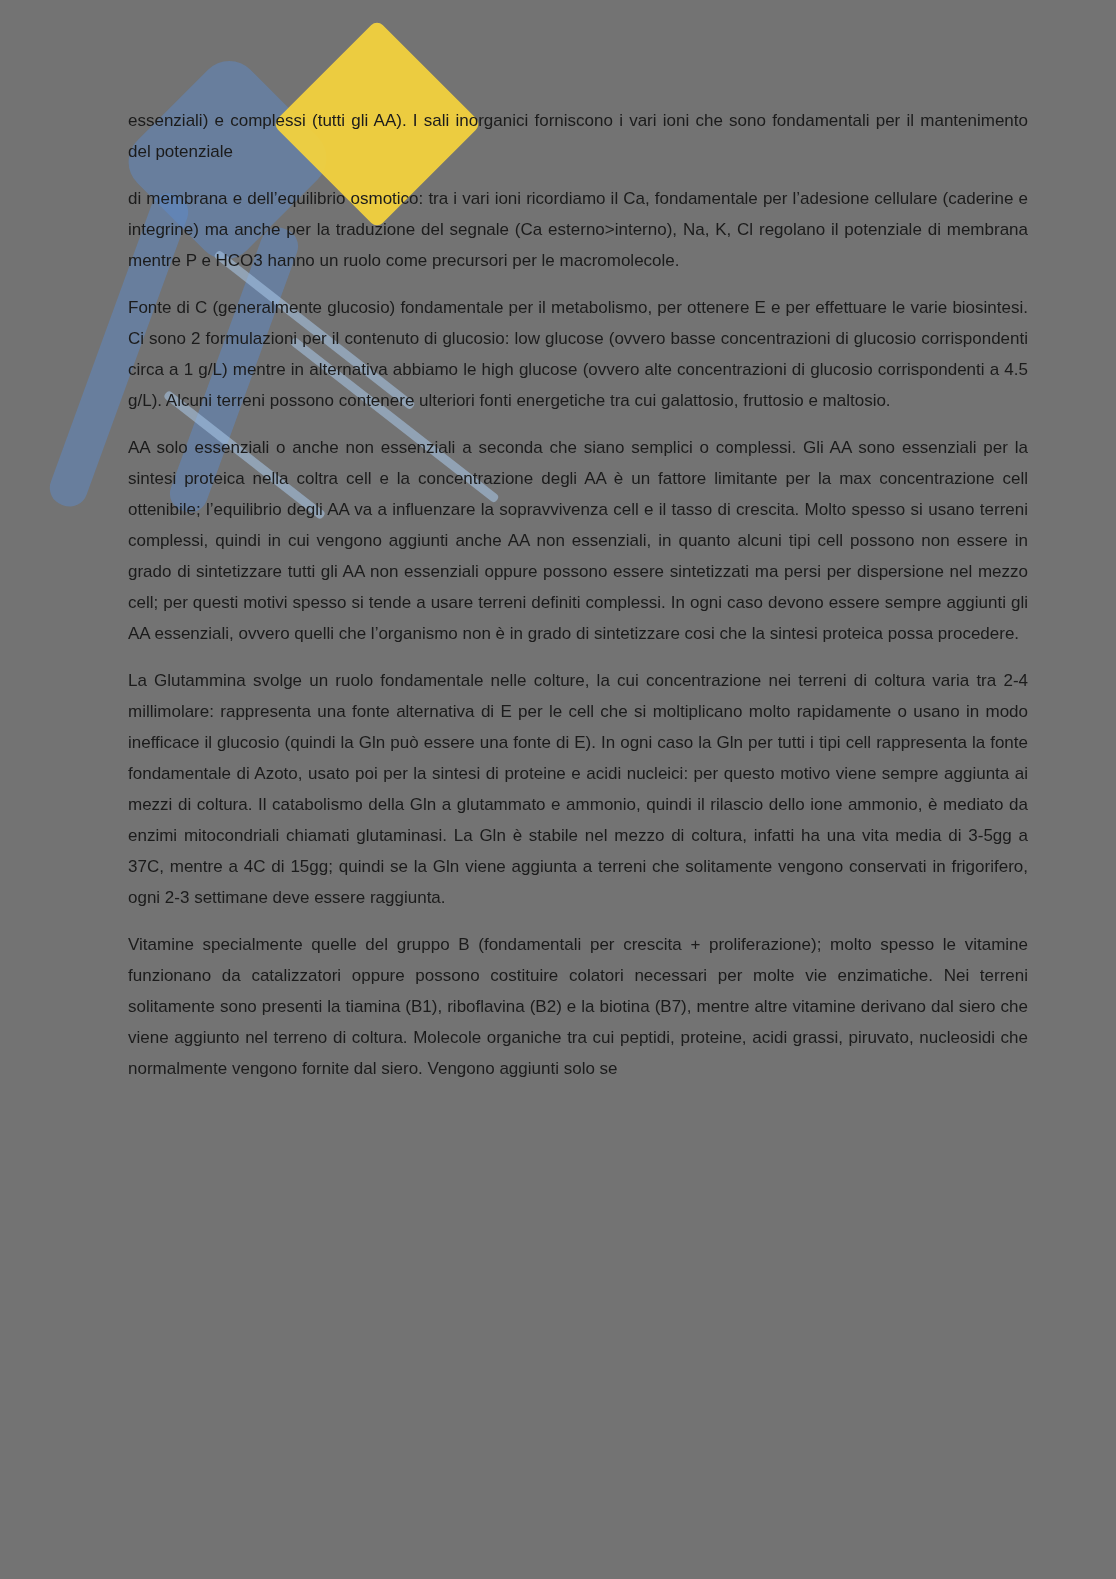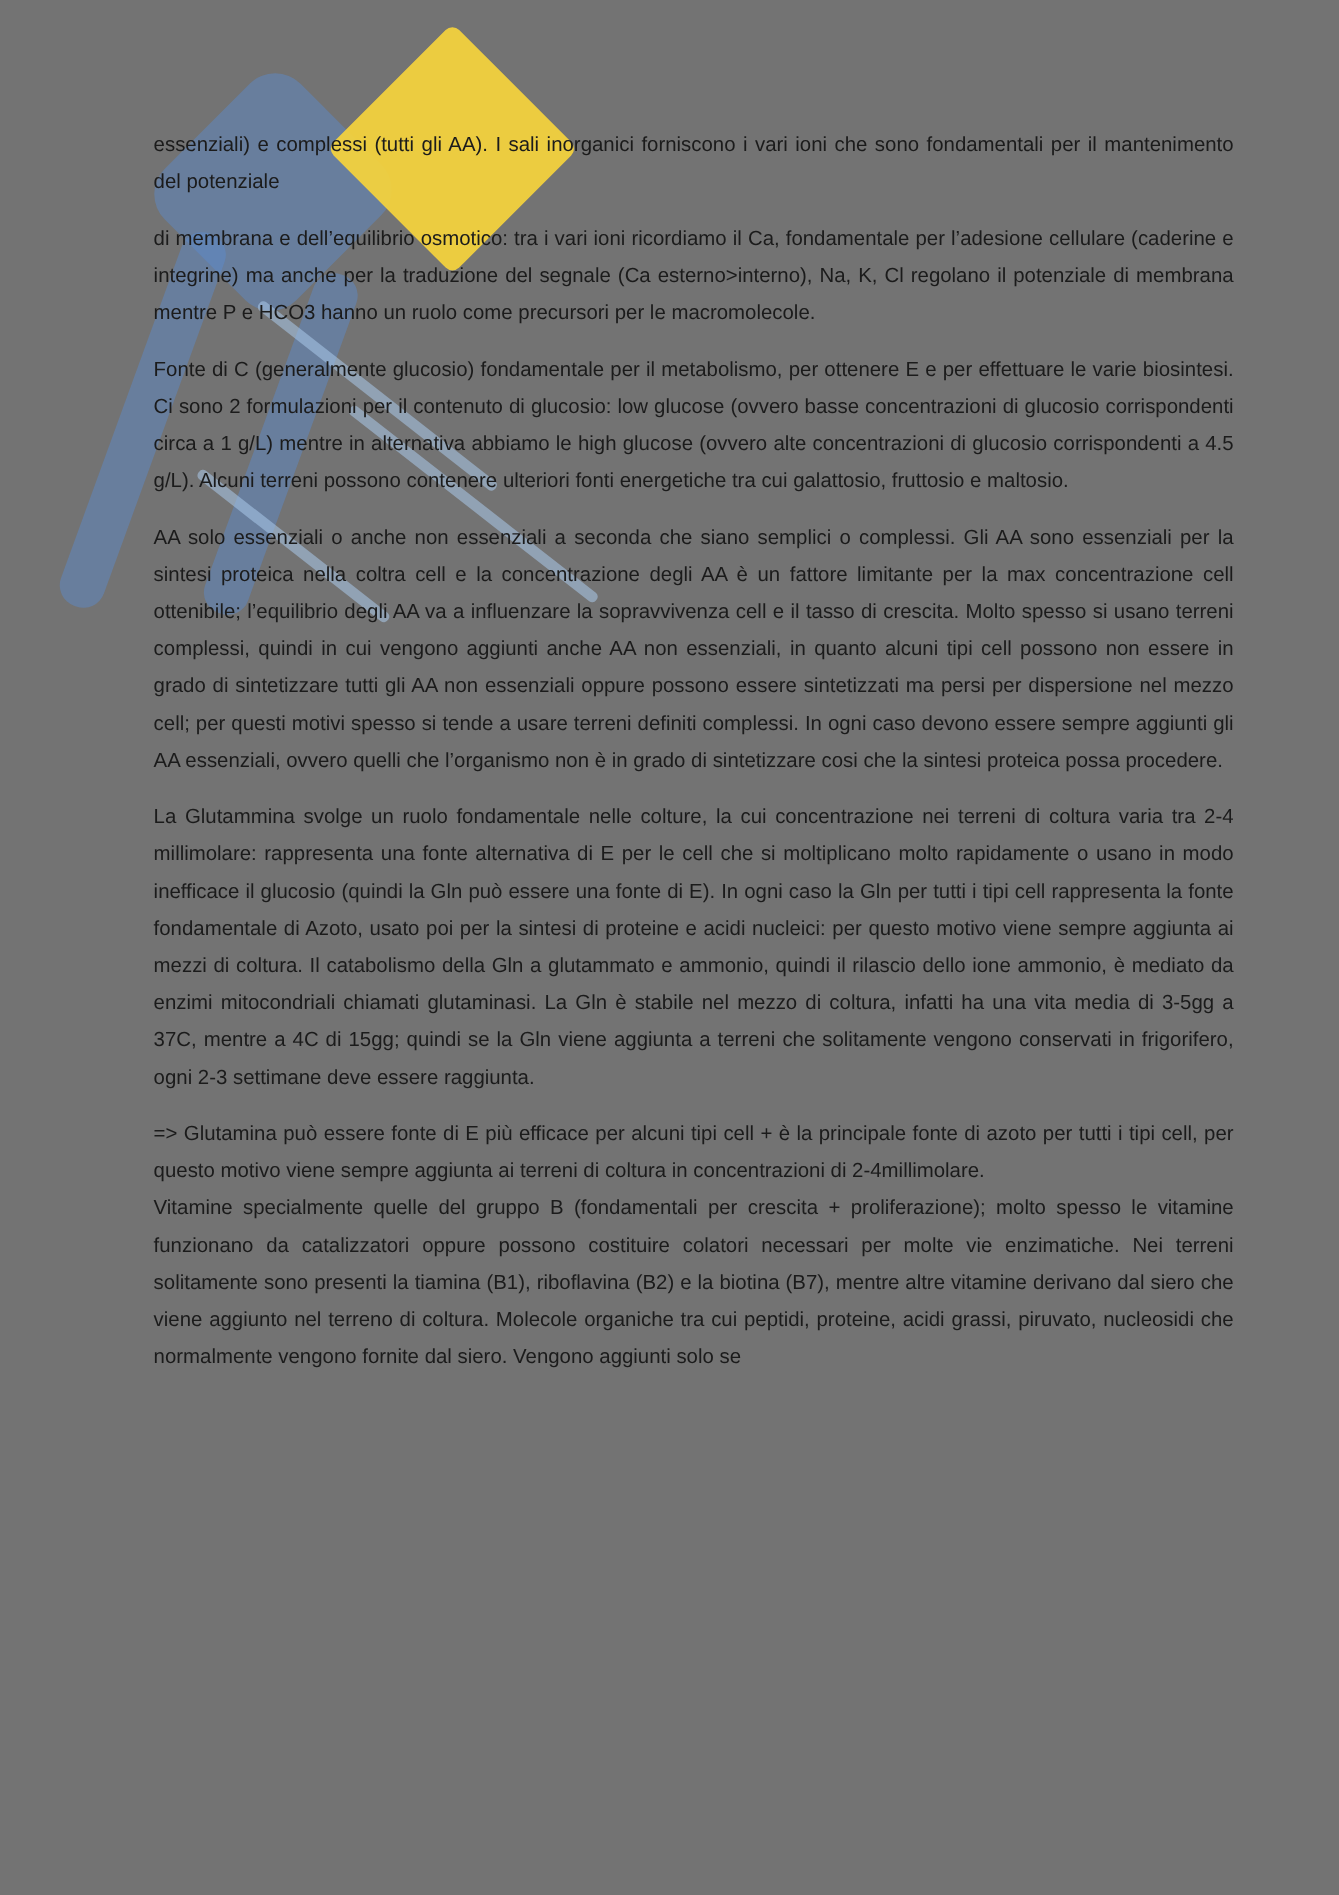"=> Glutamina può essere fonte" p.m0 { html: <p>=&gt; Glutamina può essere fonte di E più efficace per alcuni tipi cell + è la principale fonte di azoto per tutti i tipi cell, per questo motivo viene sempre aggiunta ai terreni di coltura in concentrazioni di 2-4millimolare.</p> -> none }
